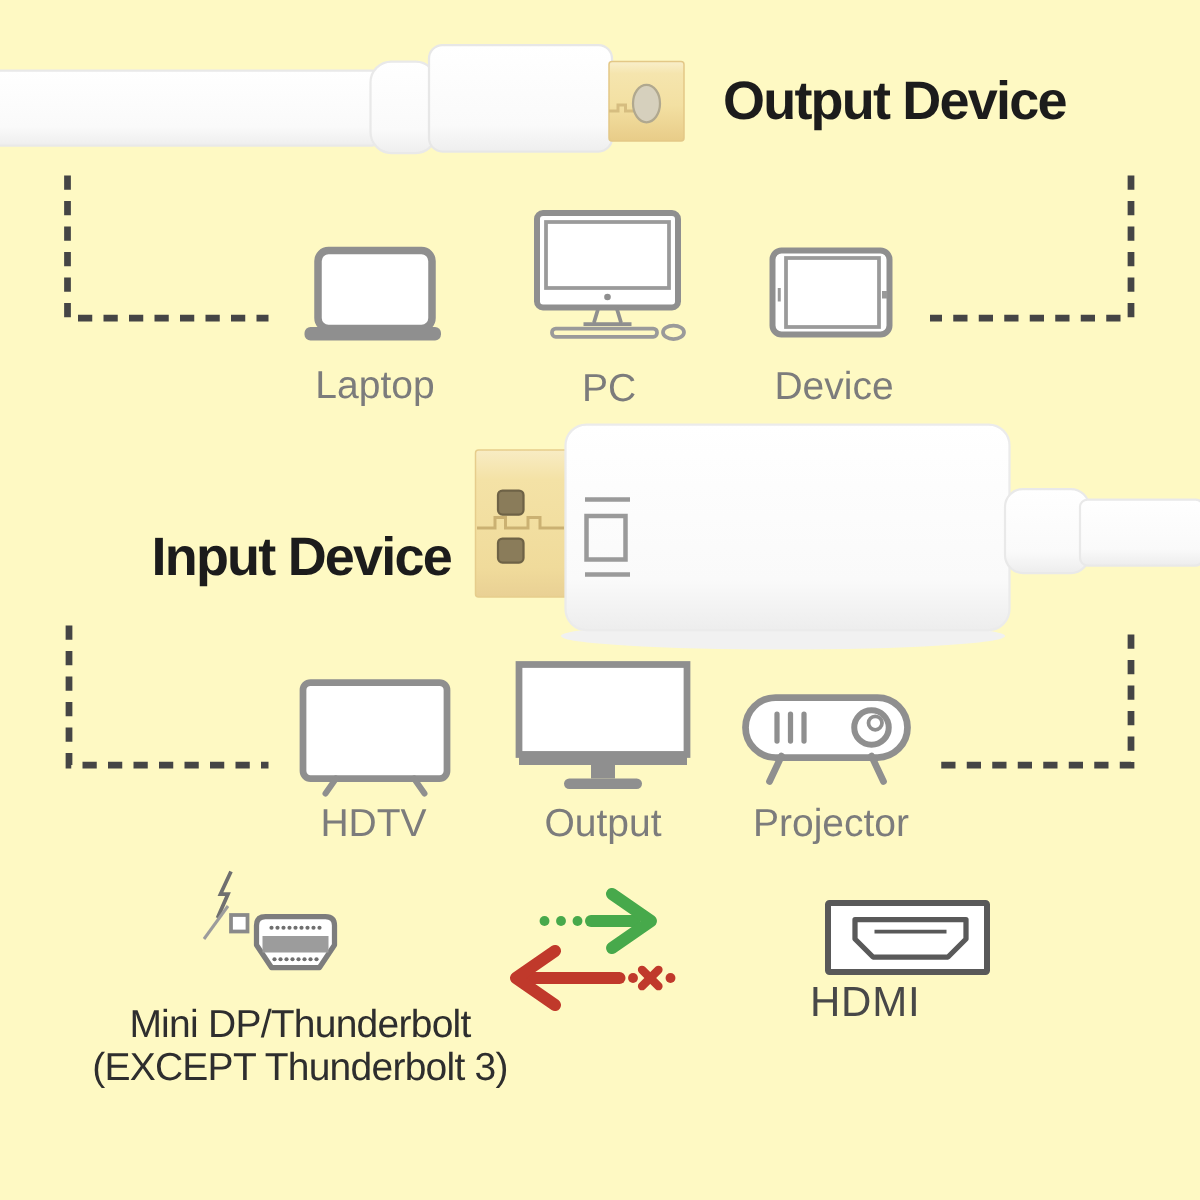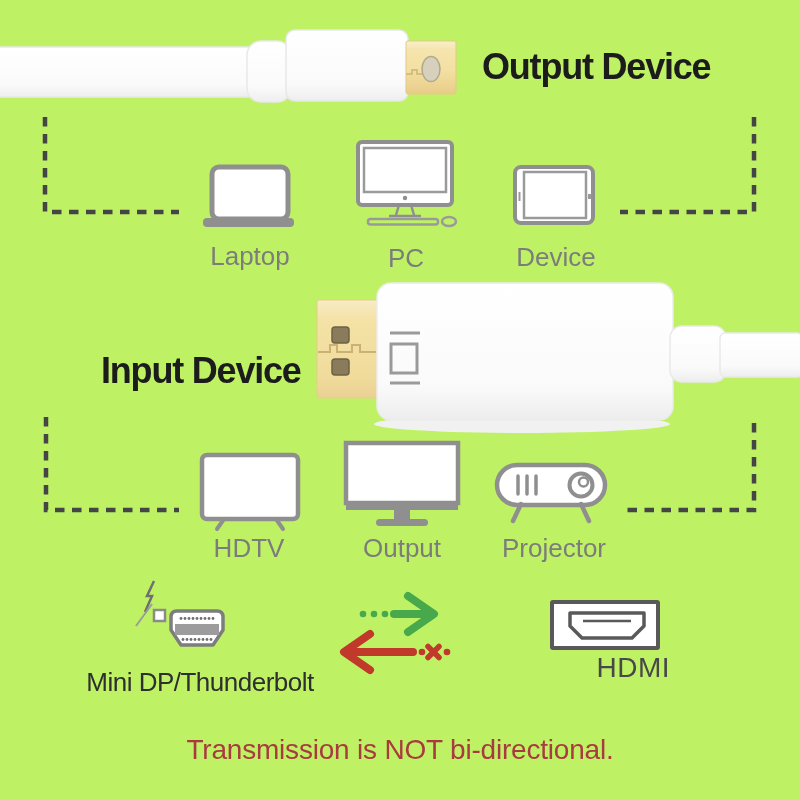"Output Device" #canvas { background: #bef264 -> #fef9c3 }
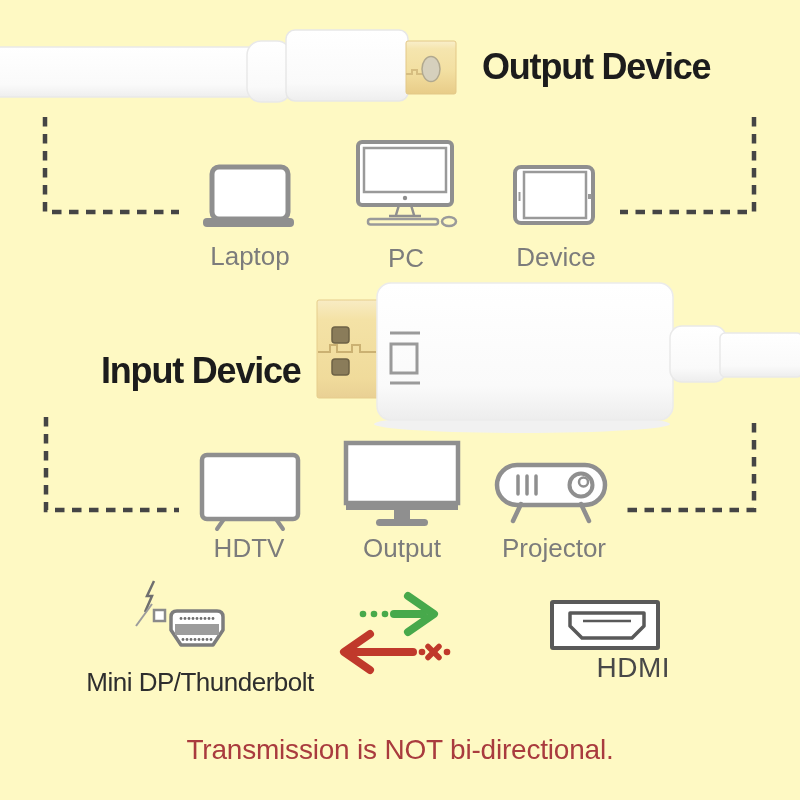"HDMI" .hdmi-label { text-align: right -> left }
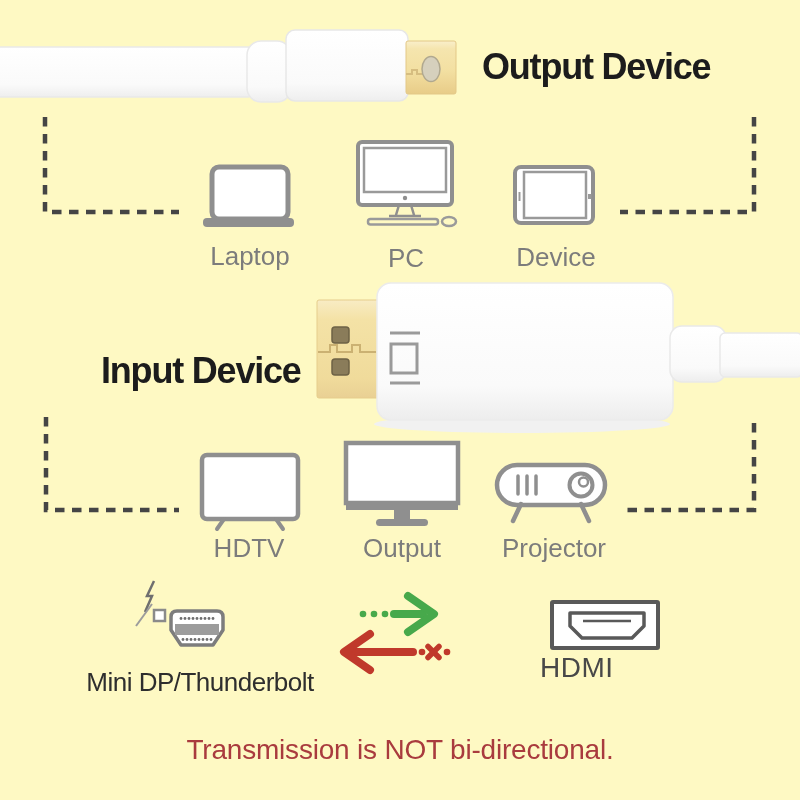"(EXCEPT Thunderbolt 3)" div.abs { html: none -> <div>(EXCEPT Thunderbolt 3)</div> }
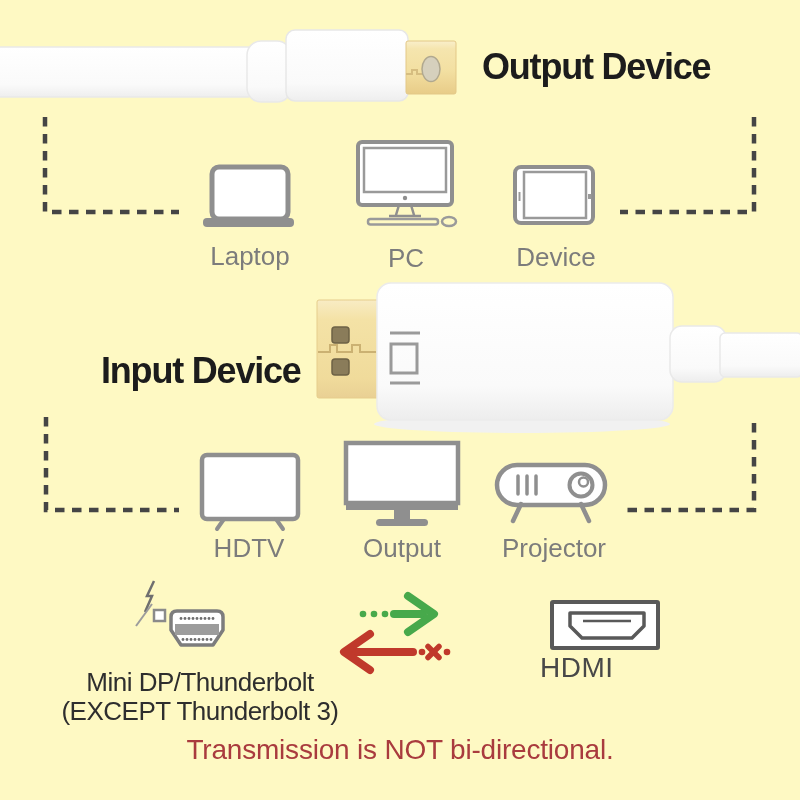"Transmission is NOT bi-directional." div.abs { html: <div>Transmission is NOT bi-directional.</div> -> none }
